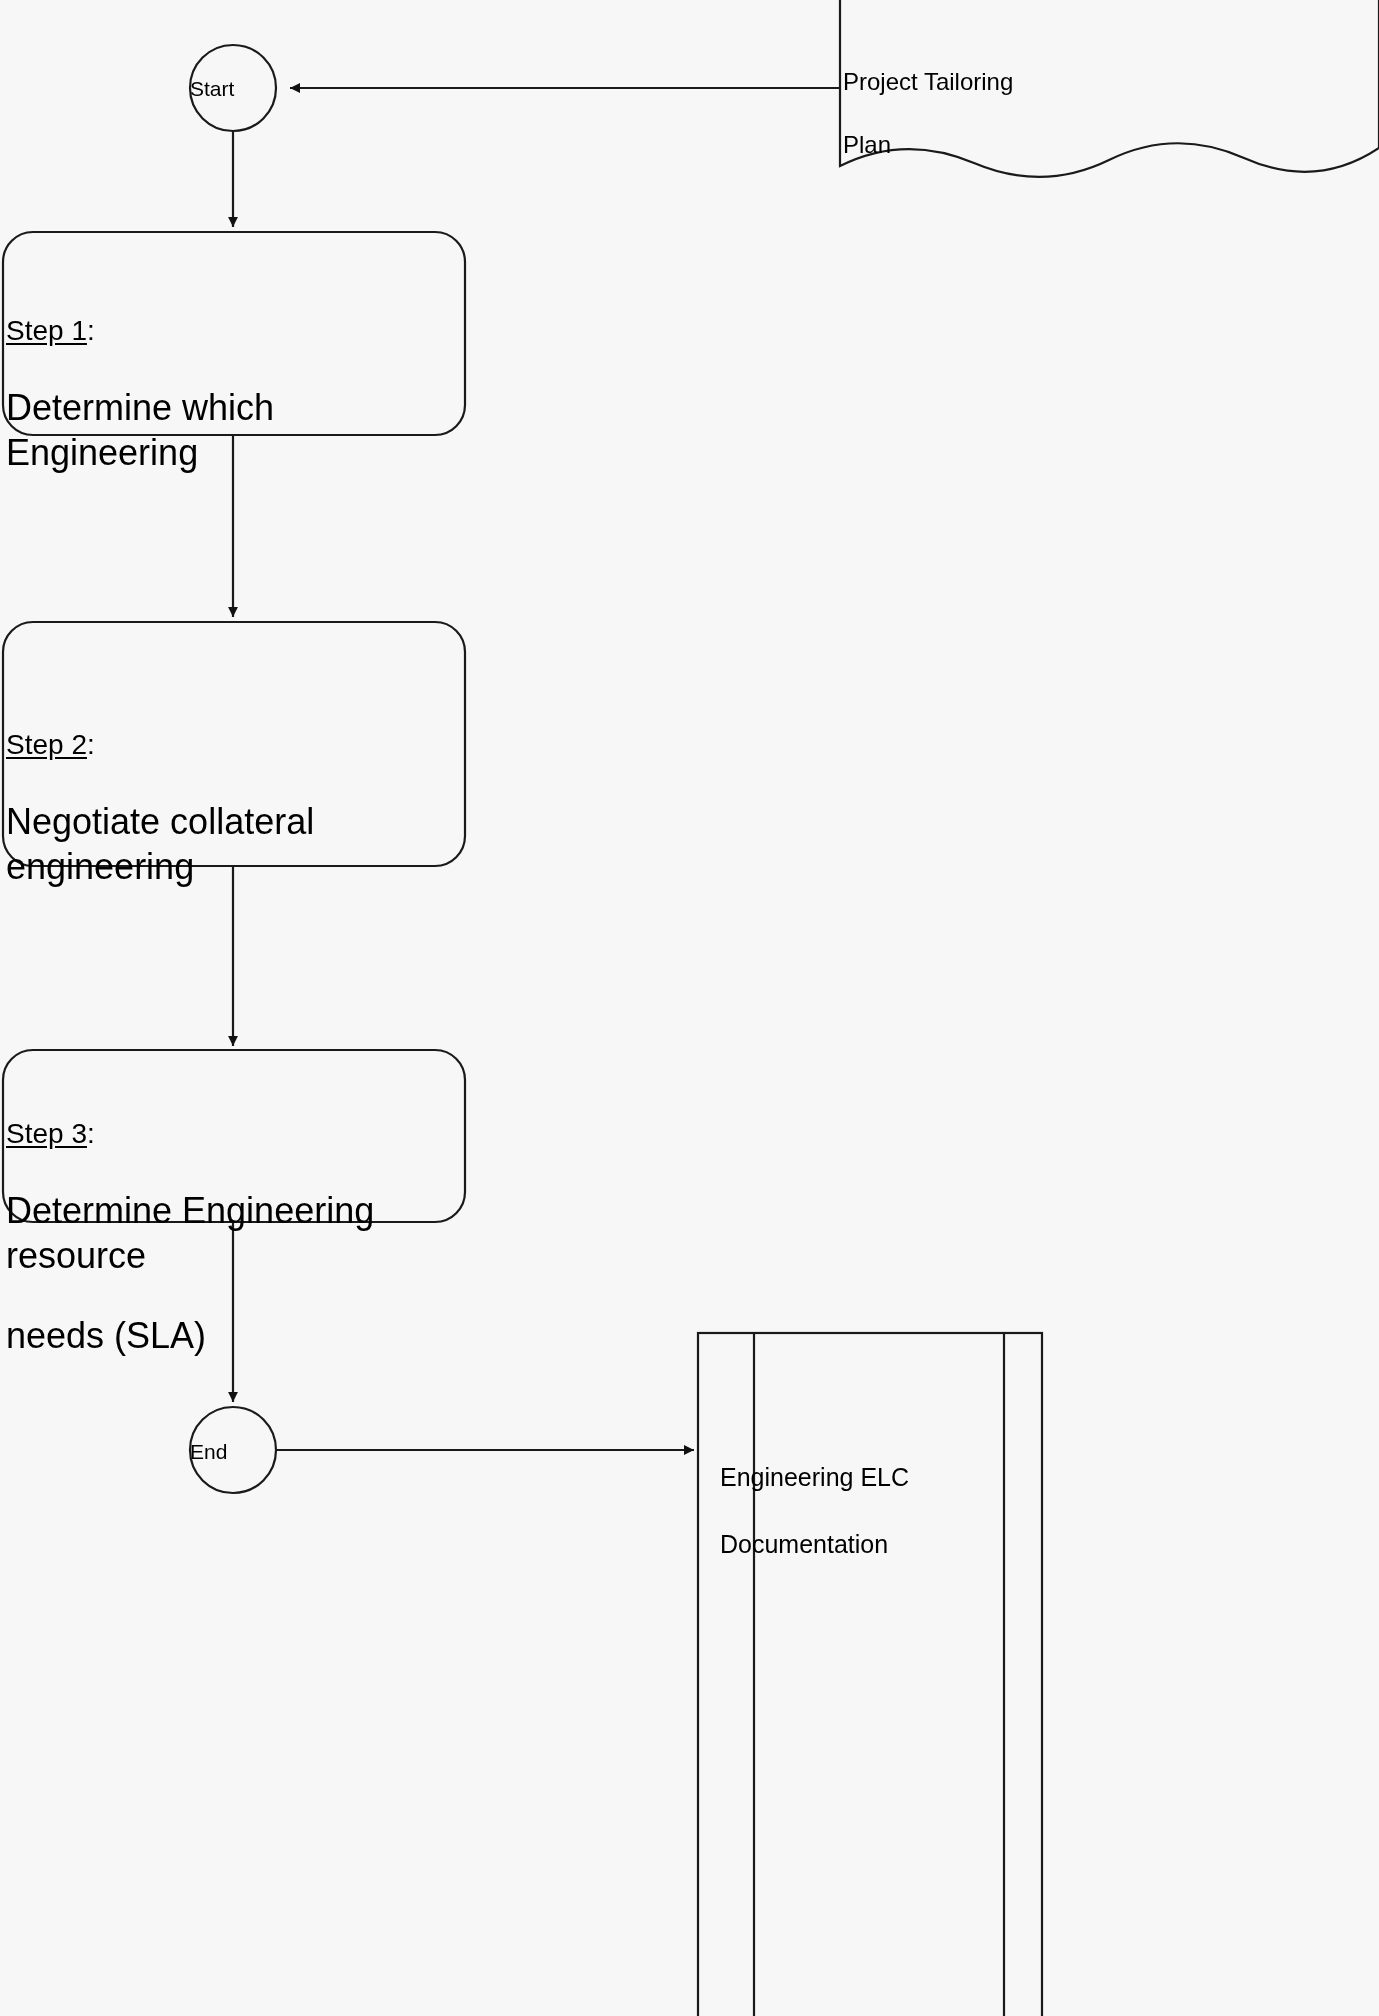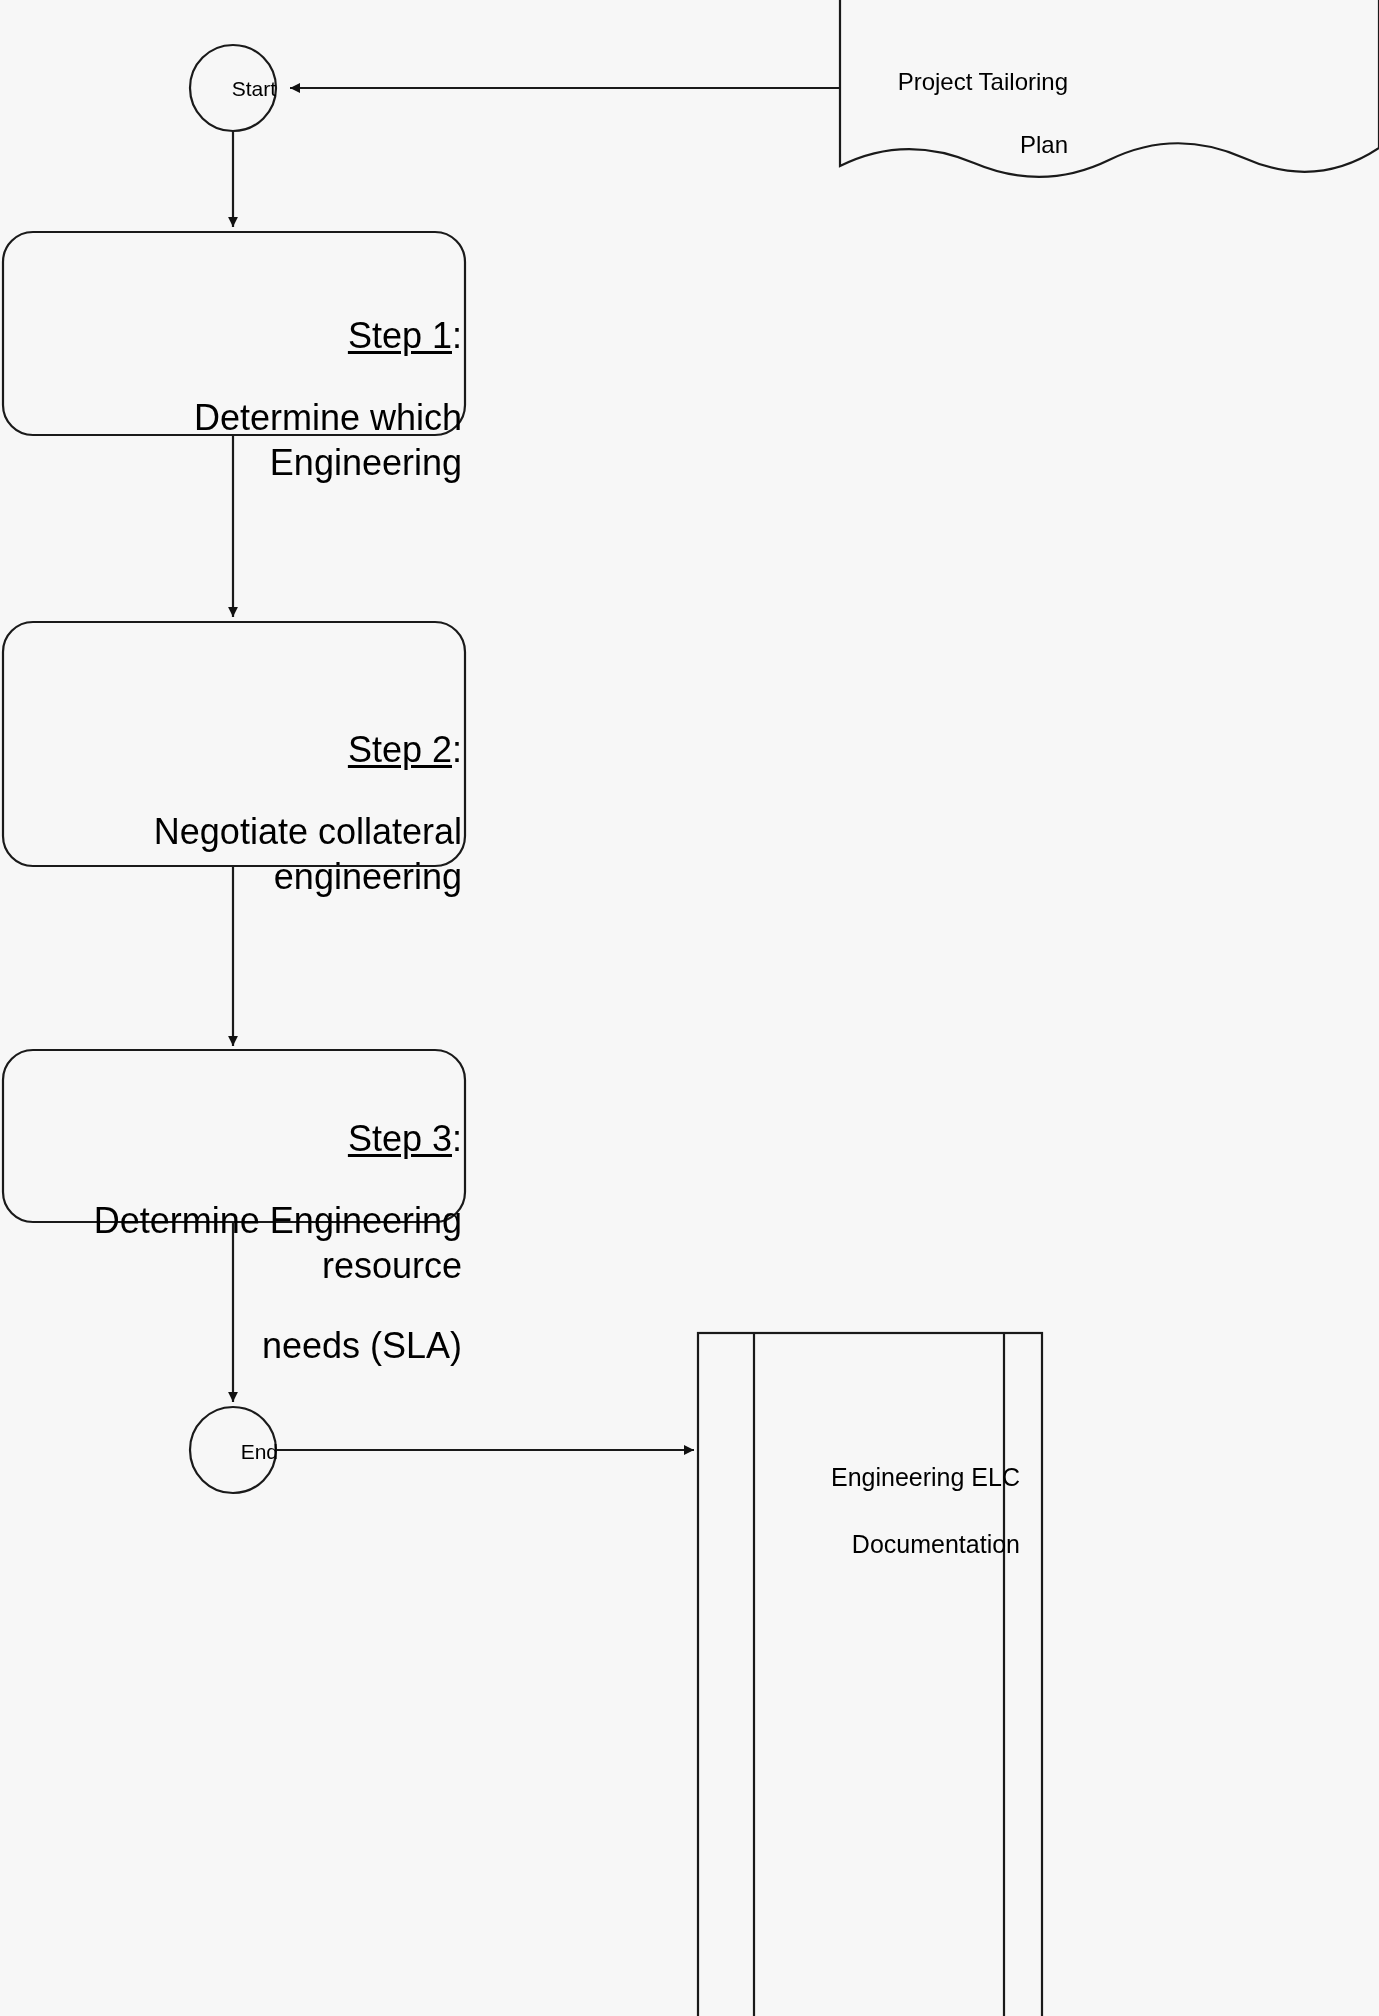"Start" .node-label { text-align: right -> left }
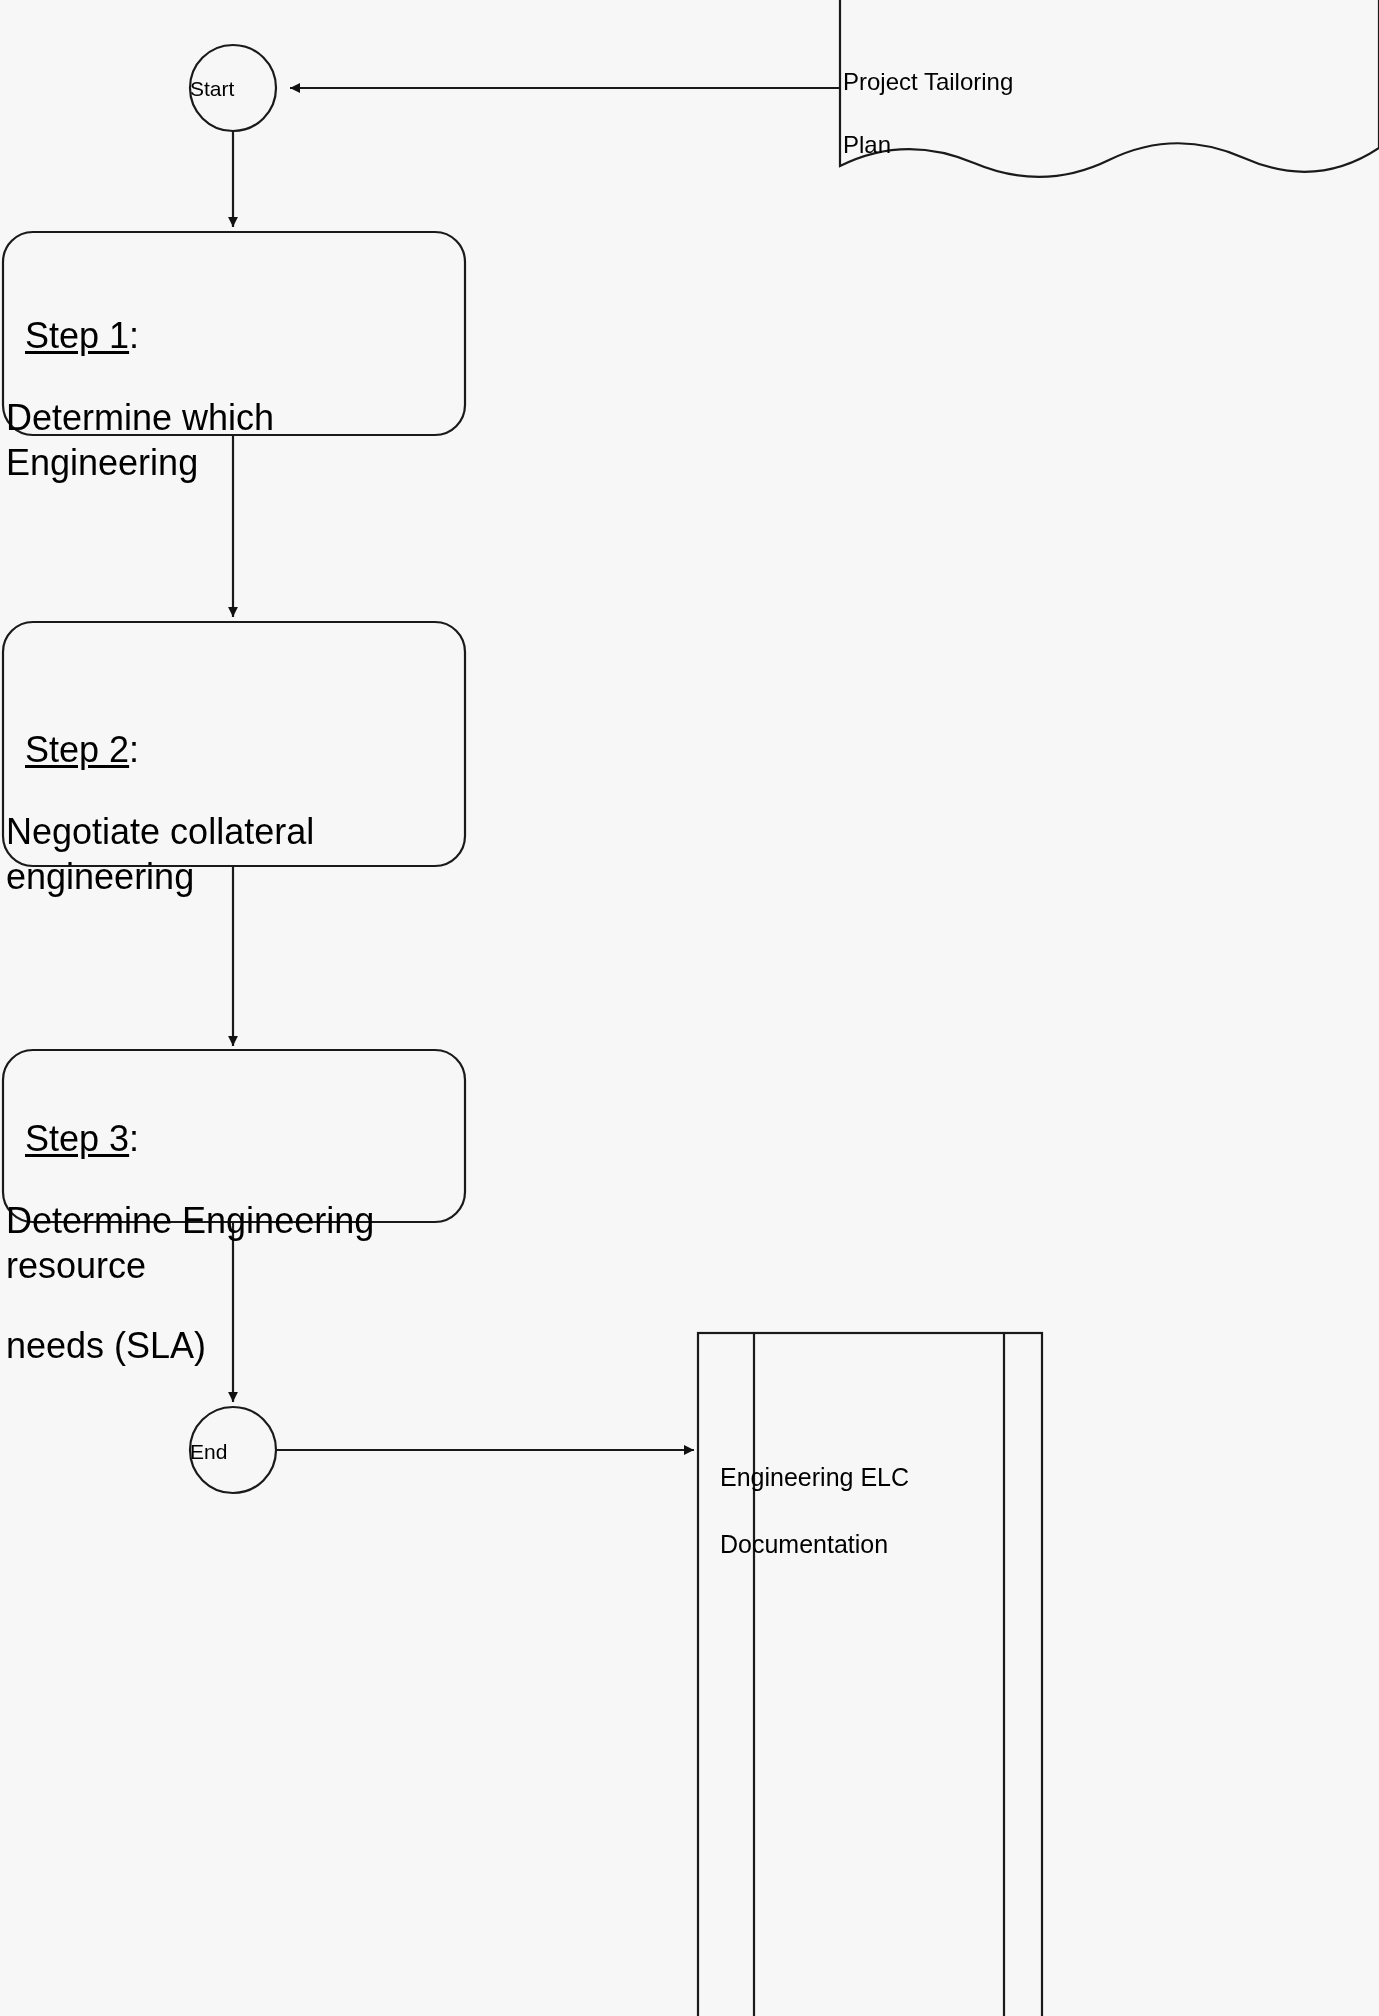"Step 1:" .step-heading { font-size: 36px -> 28px; padding-left: 19px -> none }
